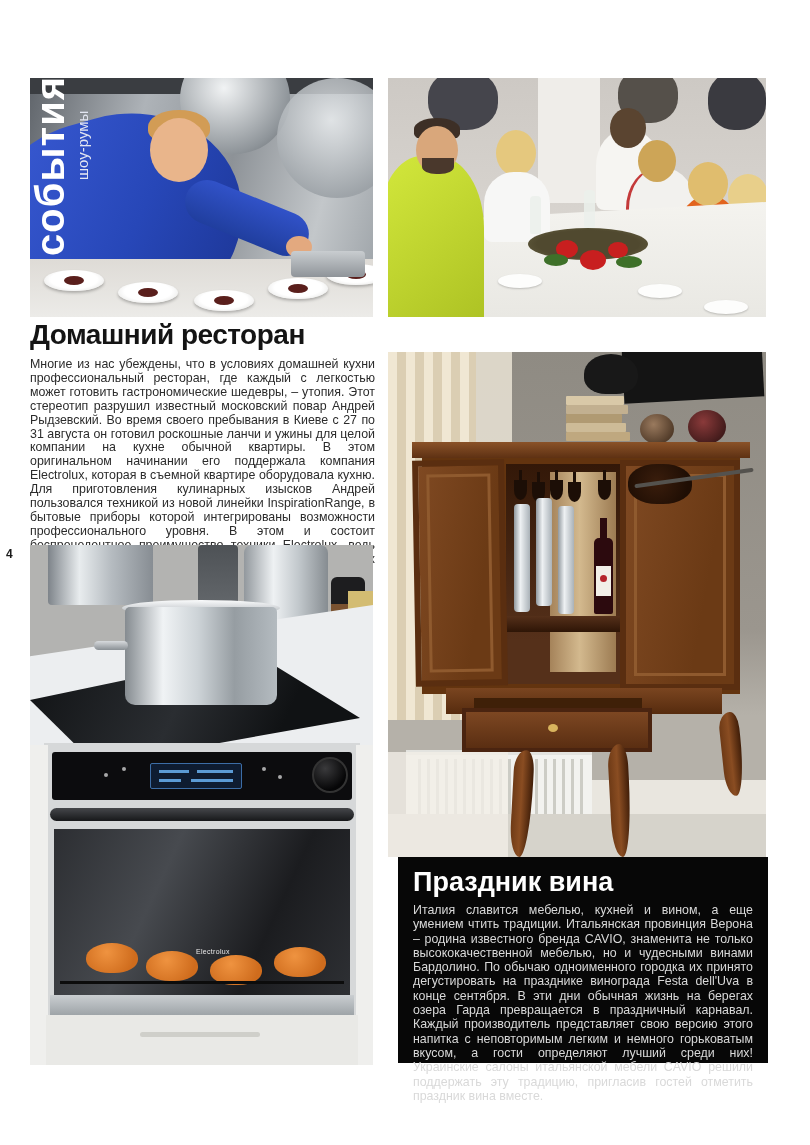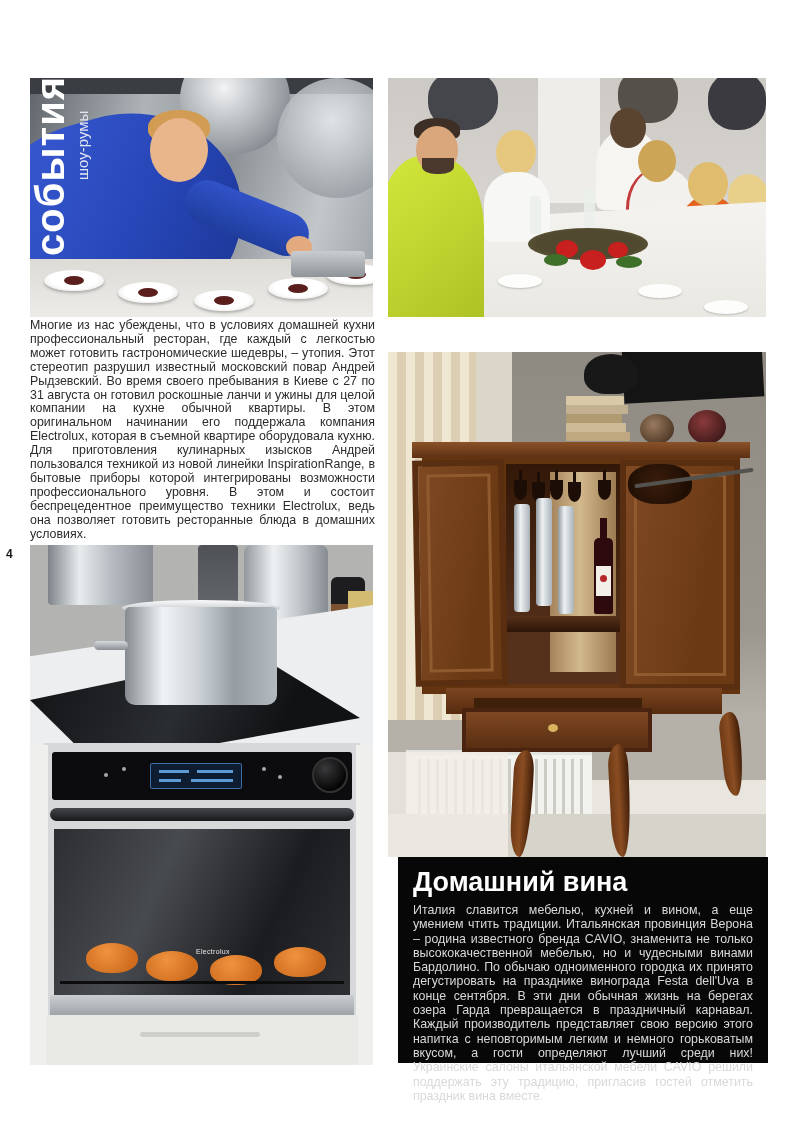"Домашний ресторан" h1 { html: none -> <h1>Домашний ресторан</h1> }
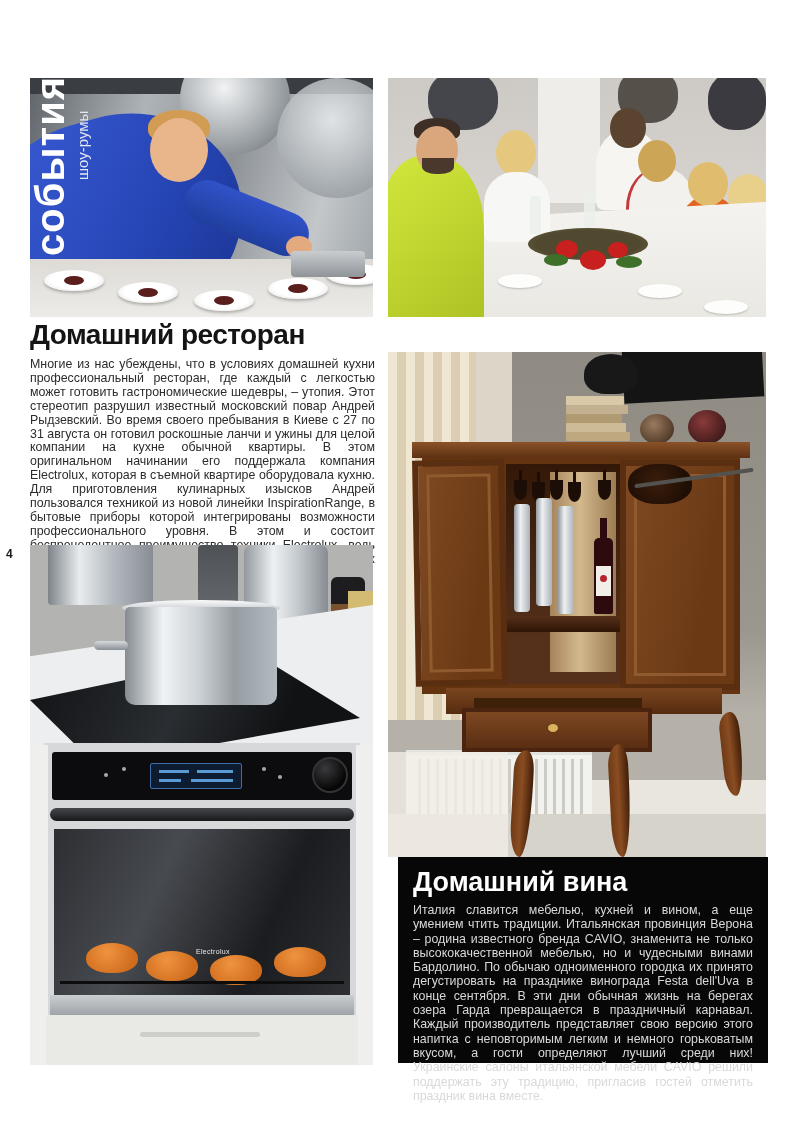"Домашний вина" h2 { text: Домашний -> Праздник }
